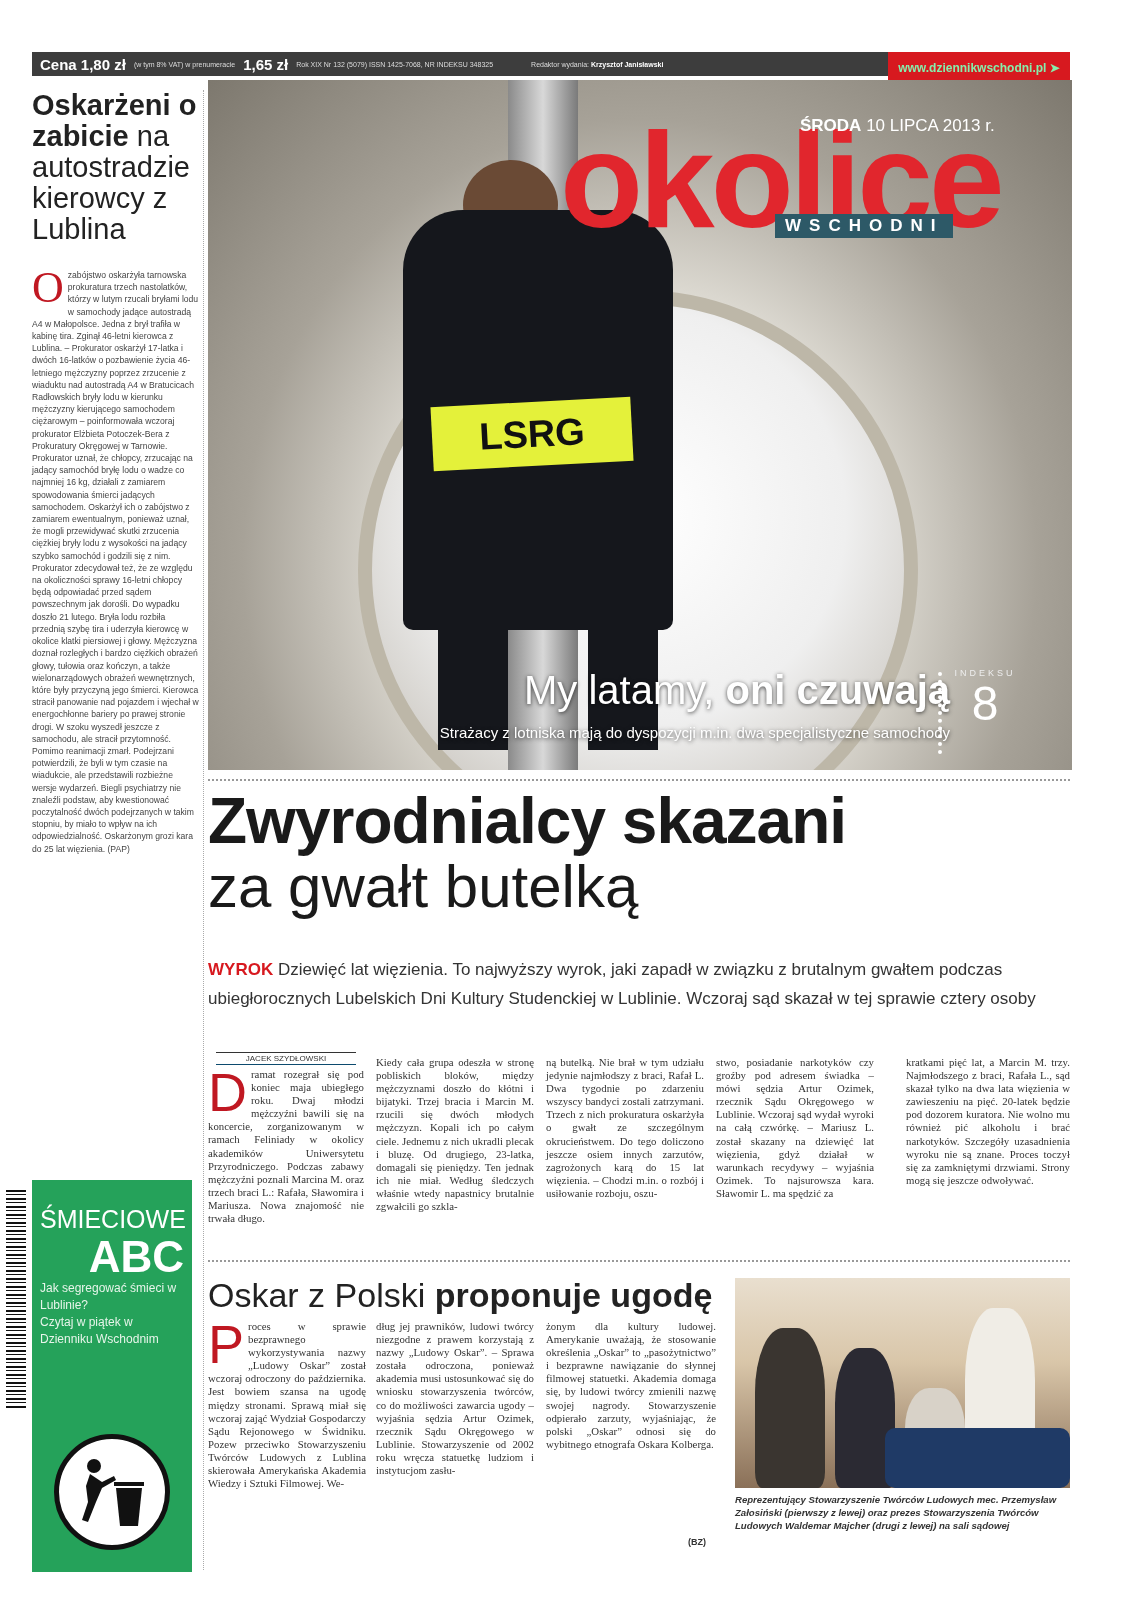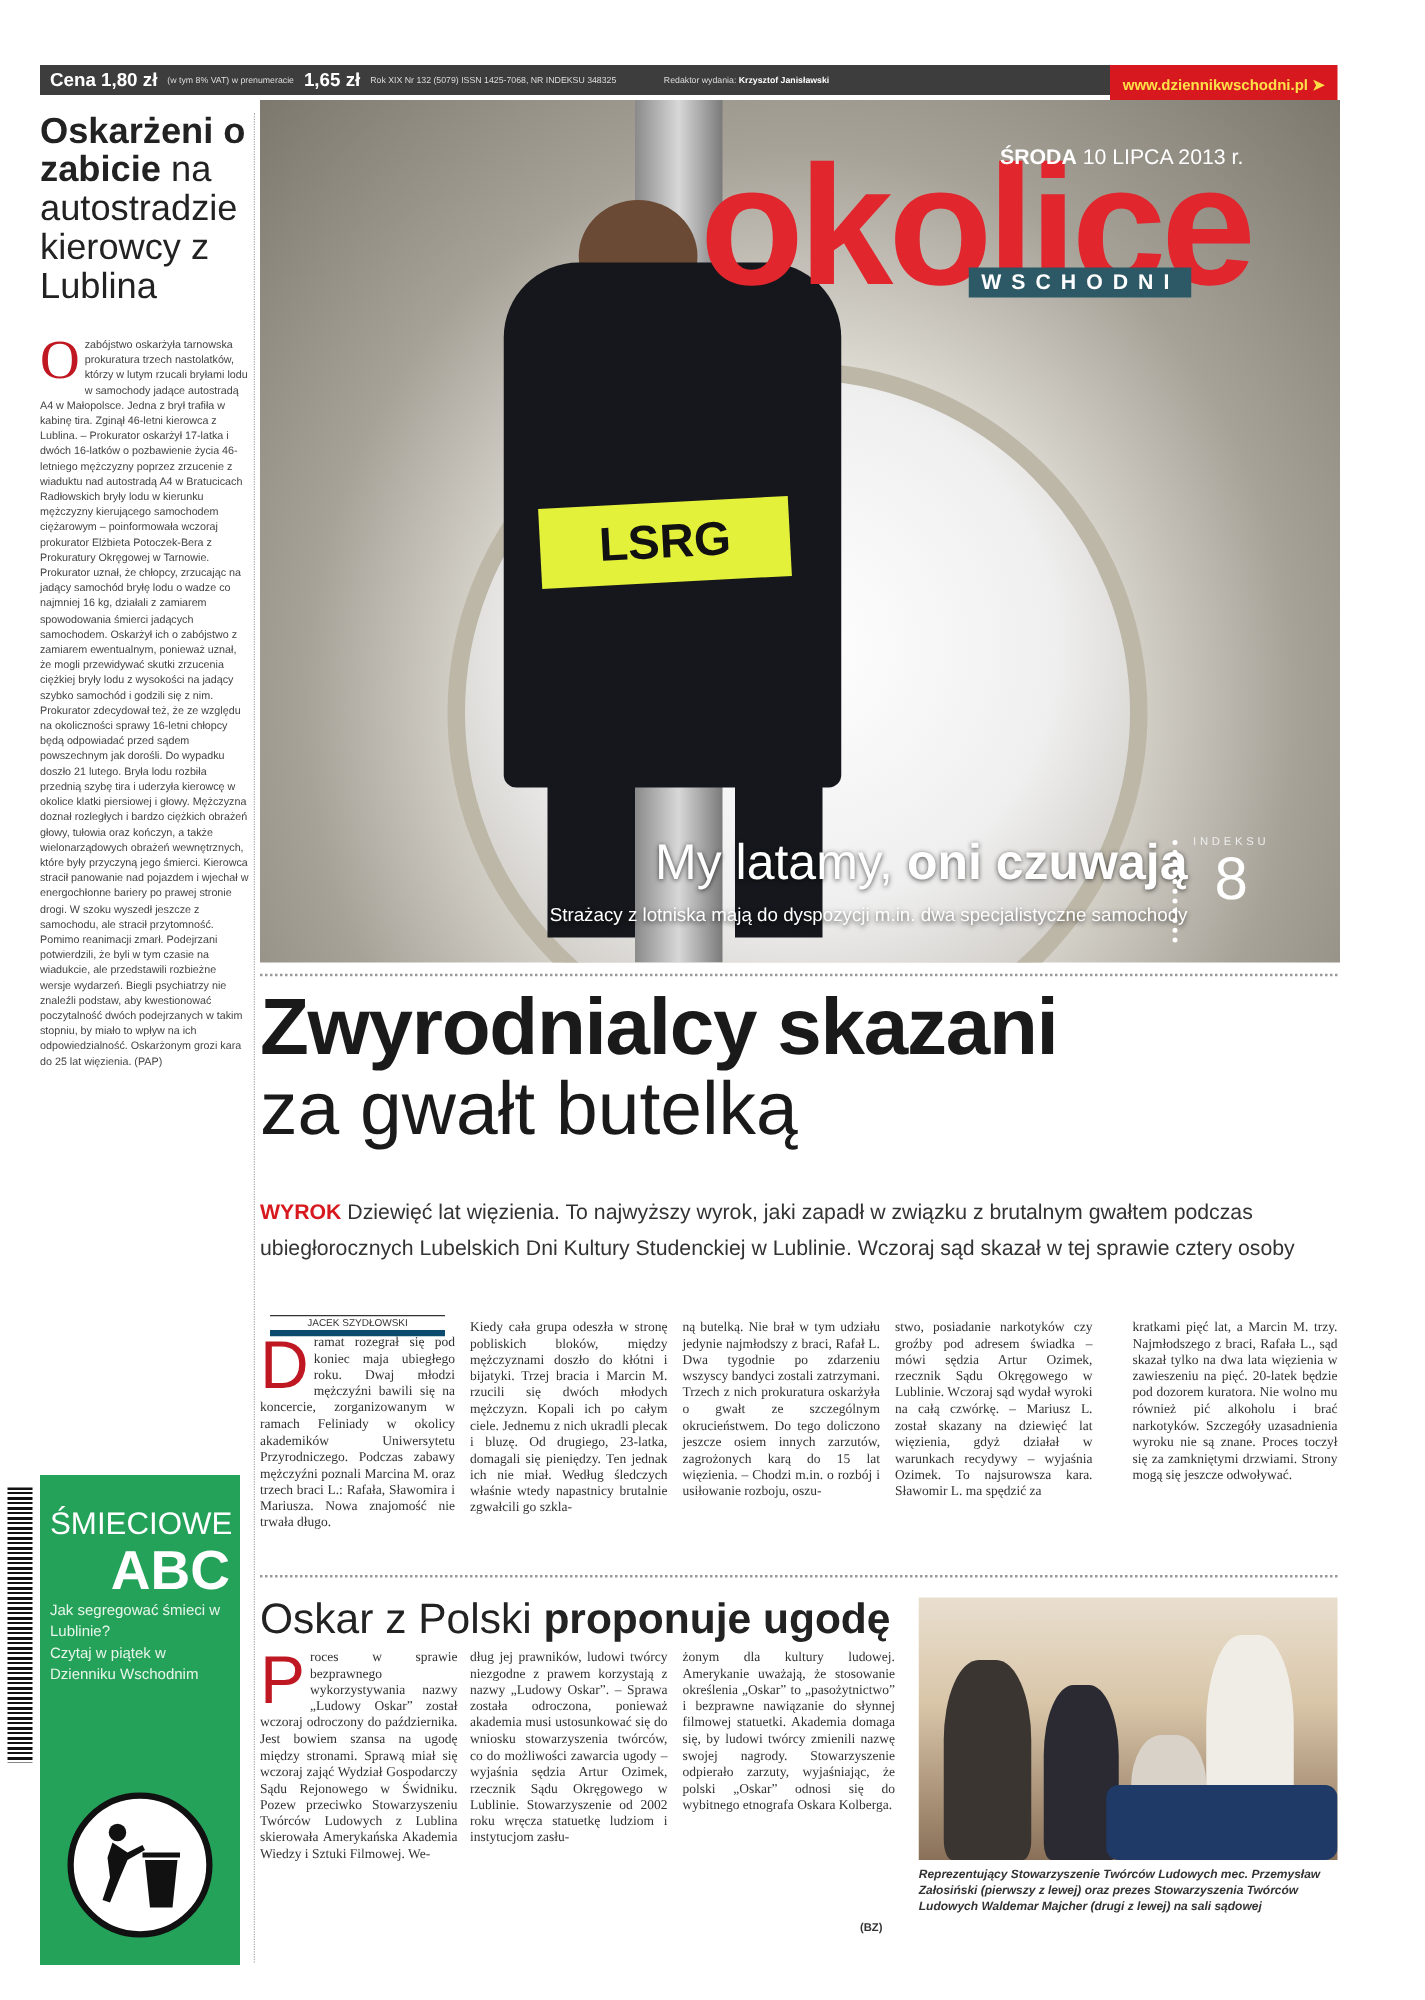"www.dziennikwschodni.pl" .urlbar { color: #fde047 -> #86efac }
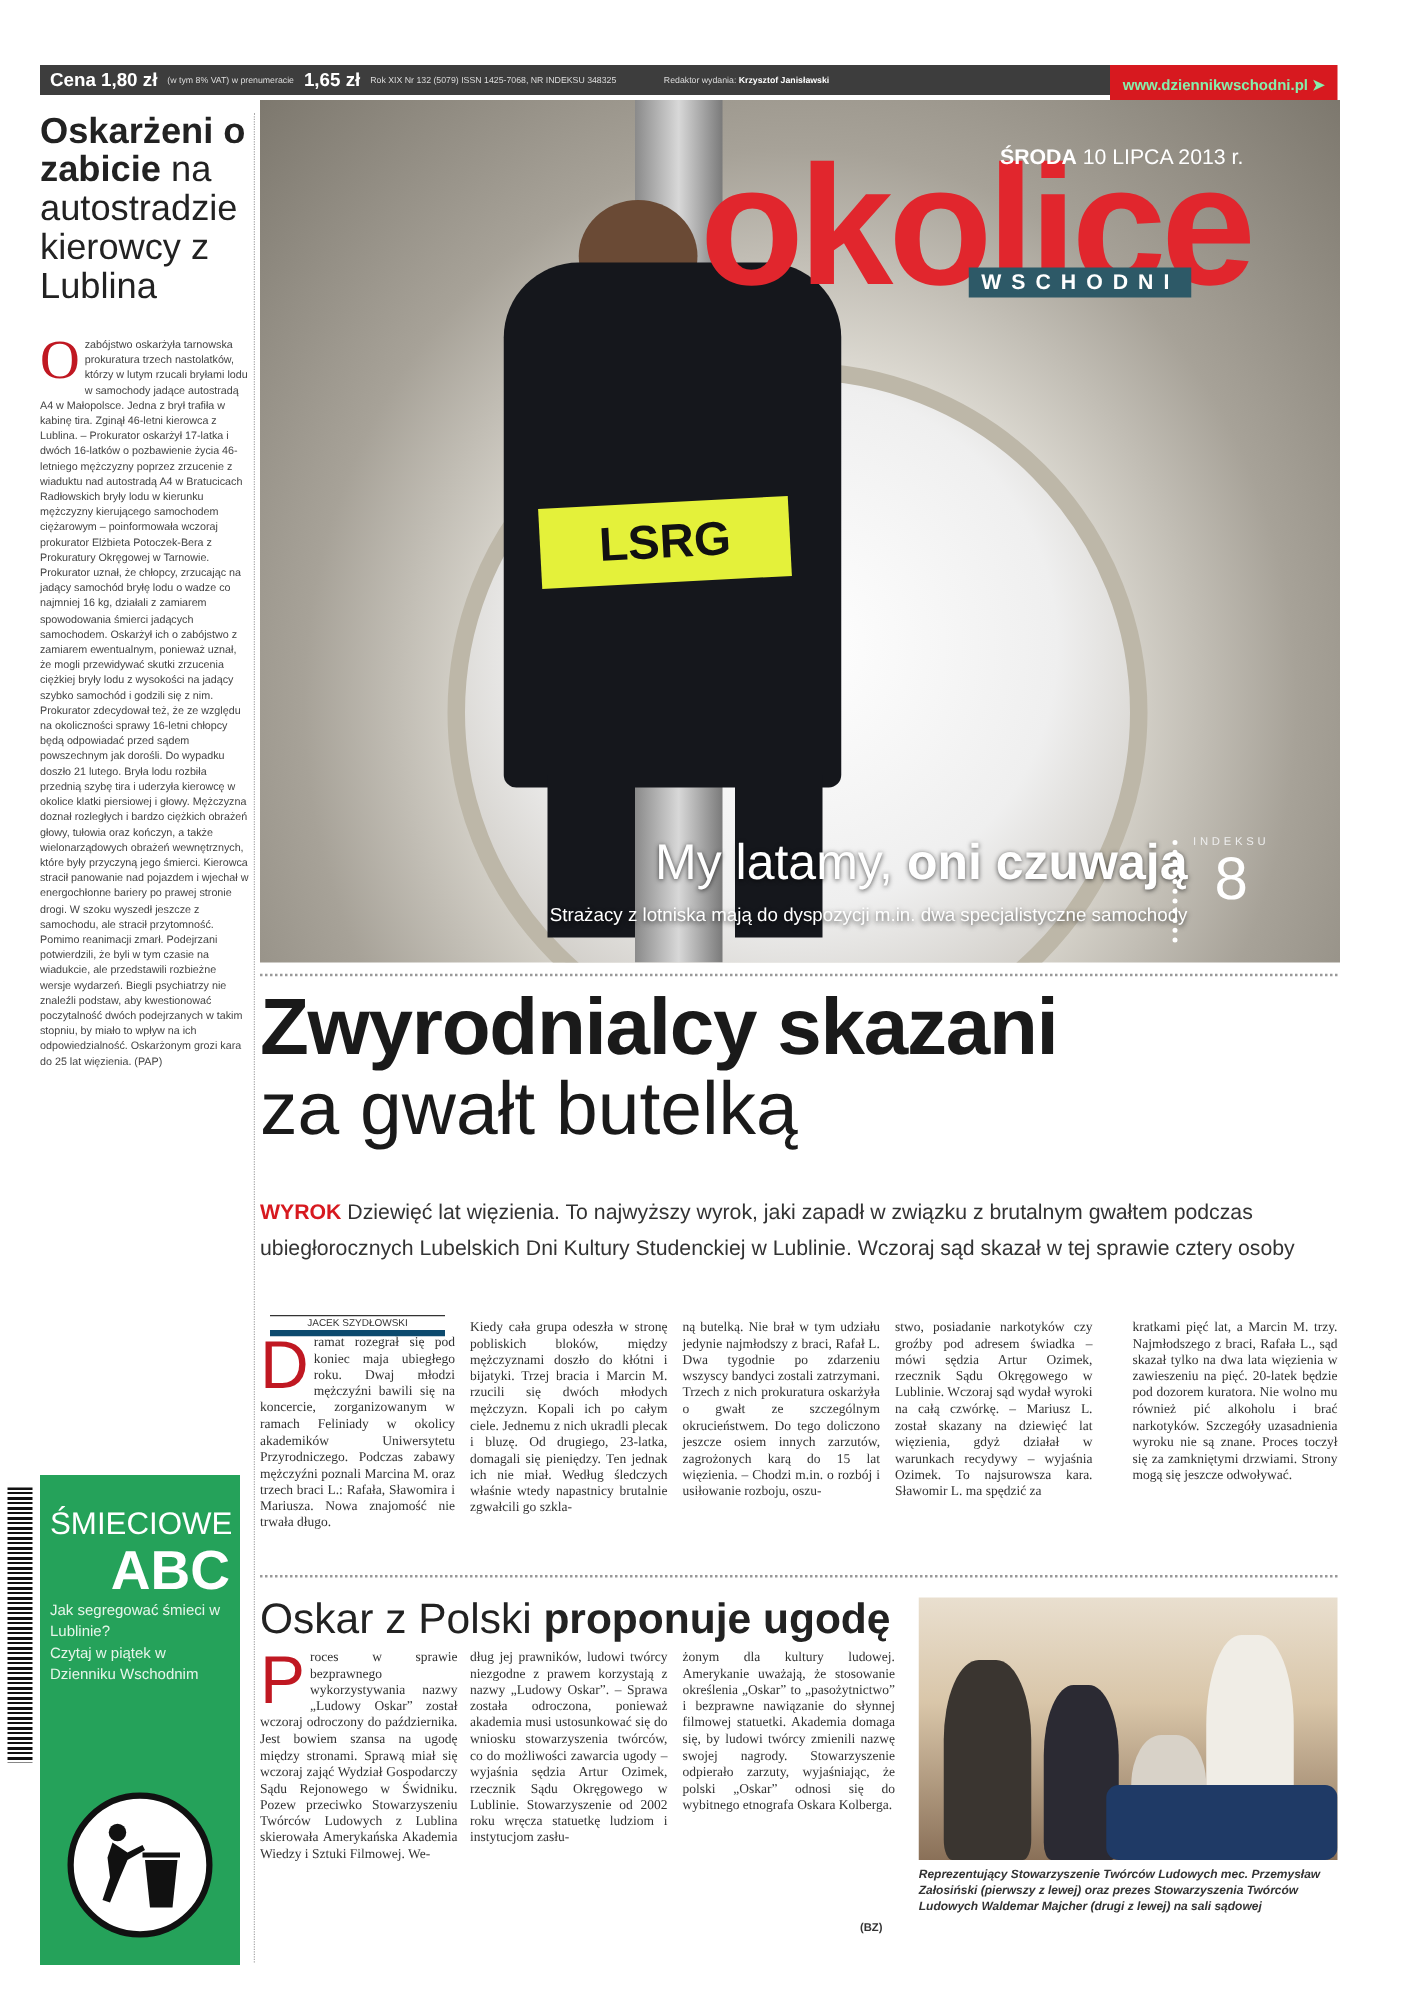"JACEK SZYDŁOWSKI" .byline { border-bottom: 5px solid #0c4a6e -> 1px solid #0c4a6e }
